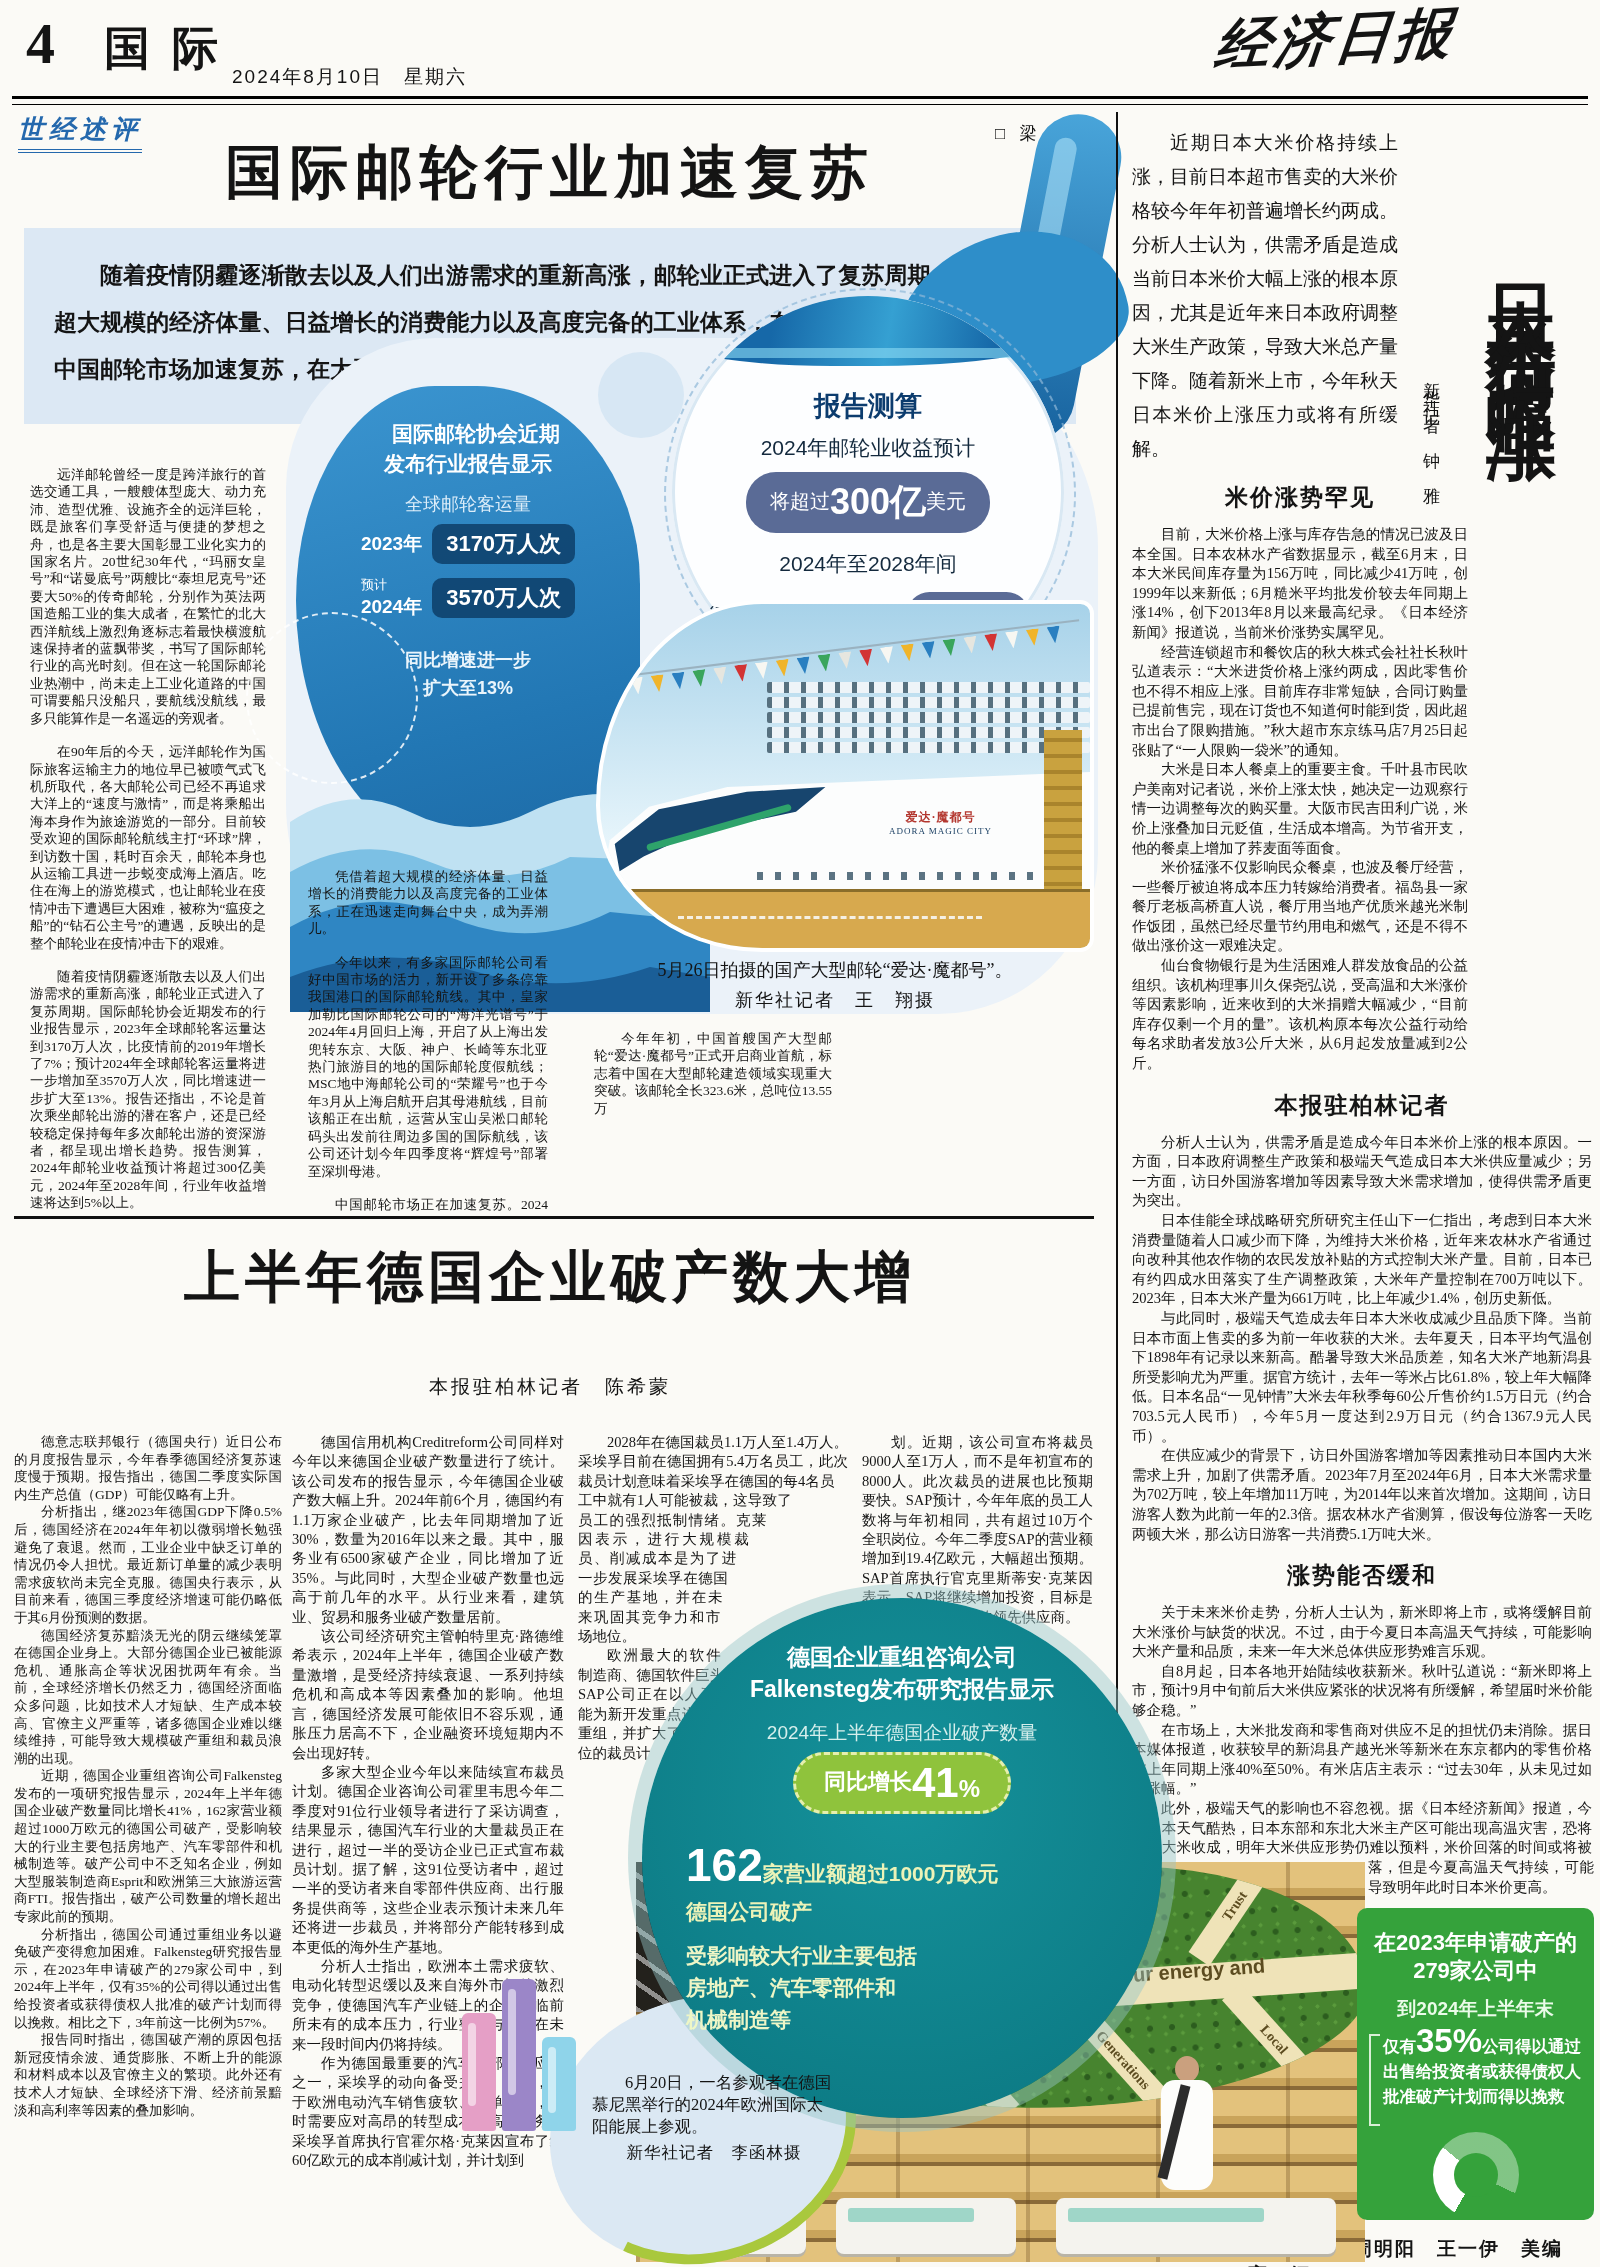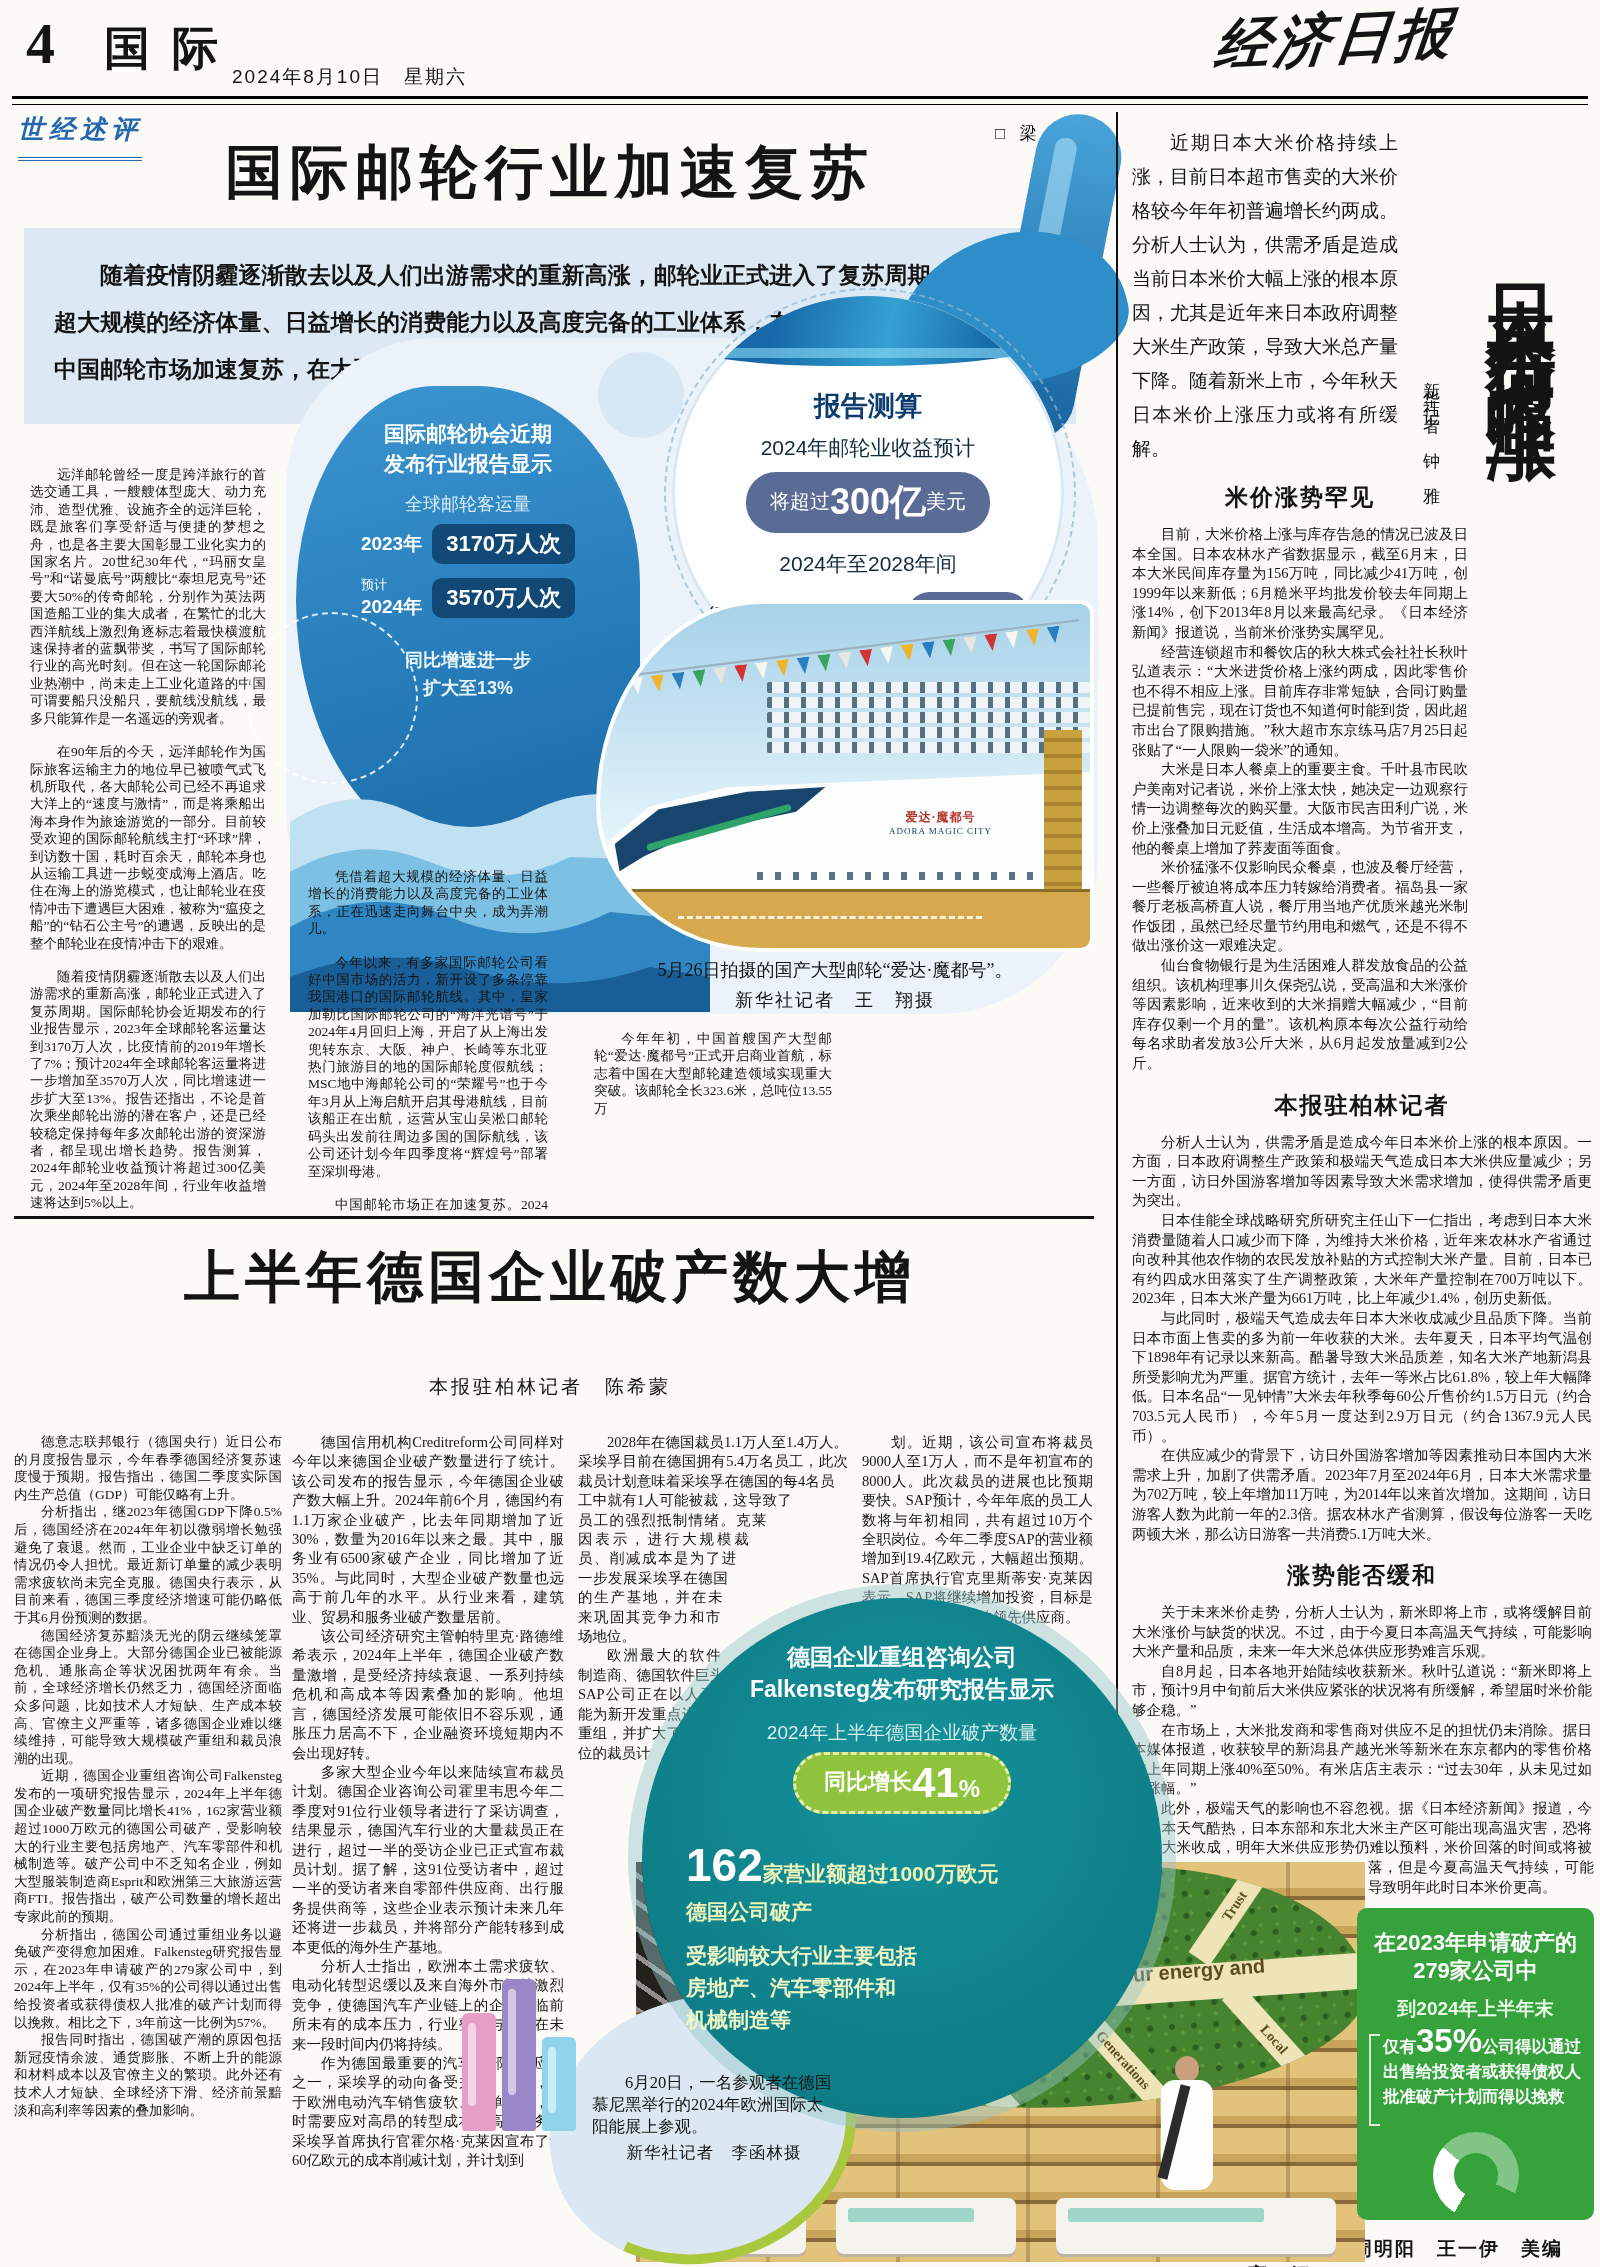"世经述评" .kicker { padding-bottom: 10px -> 2px }
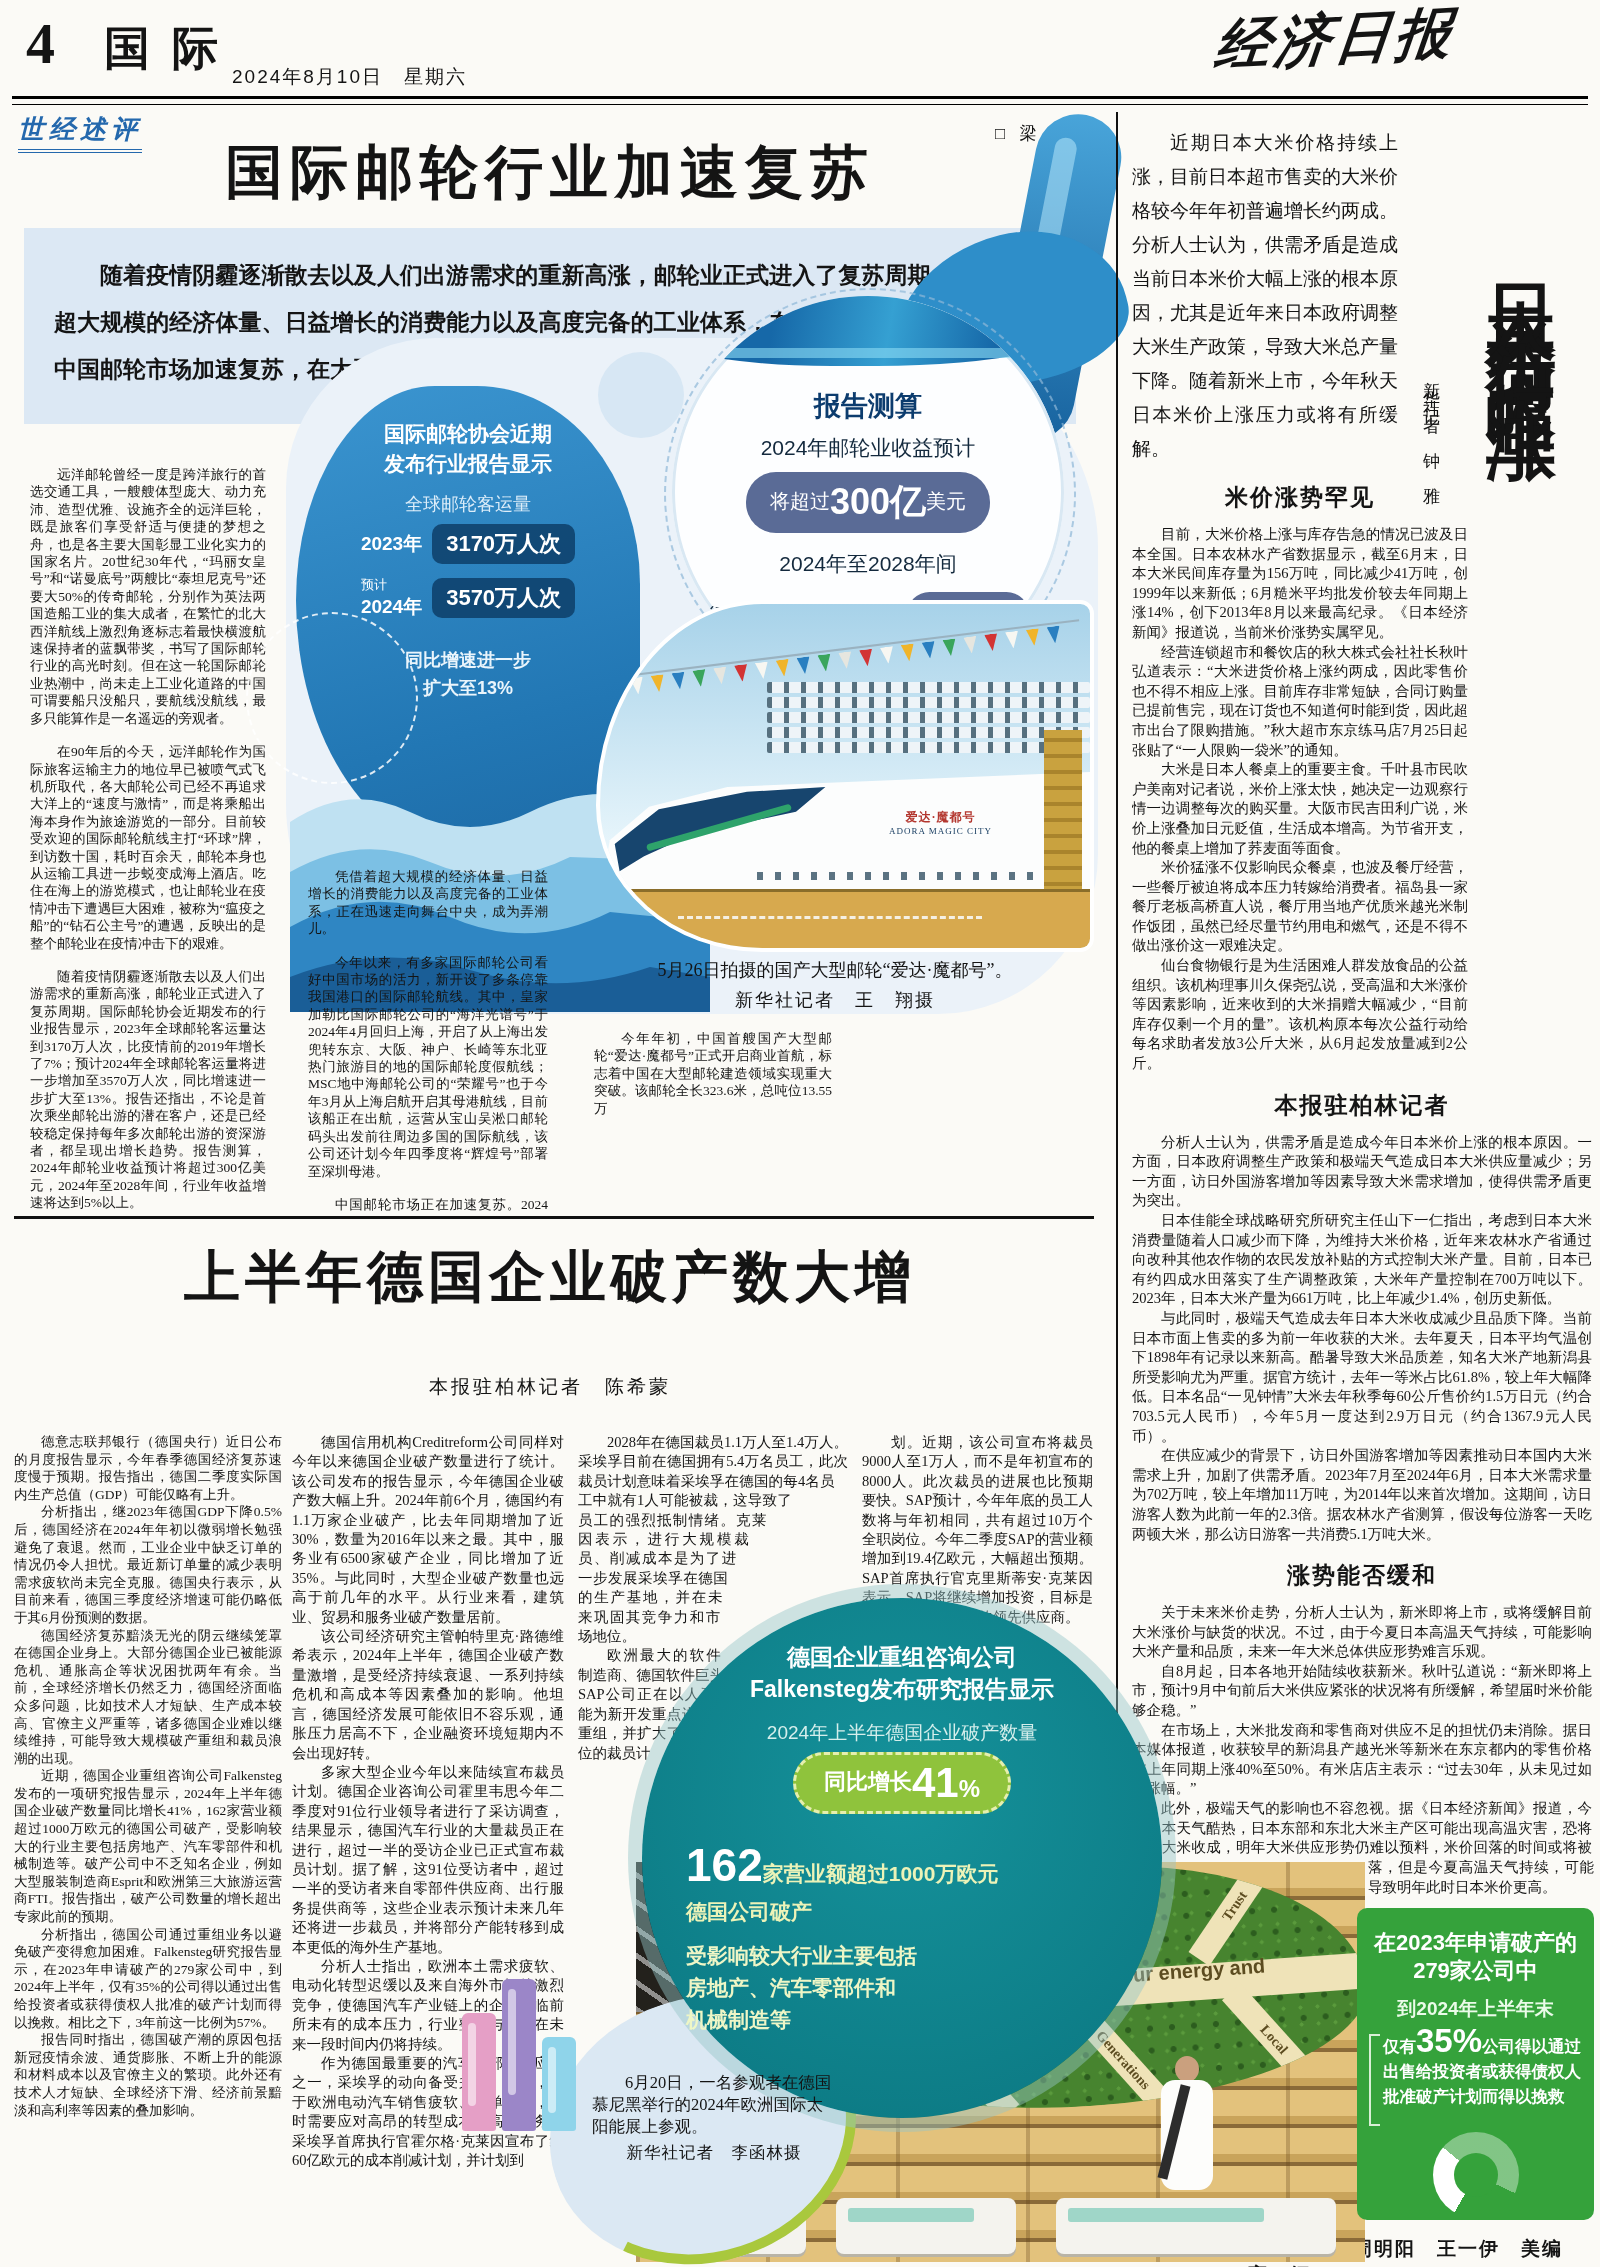"国际邮轮协会近期" .ig-title1 { left: 296px -> 304px }
